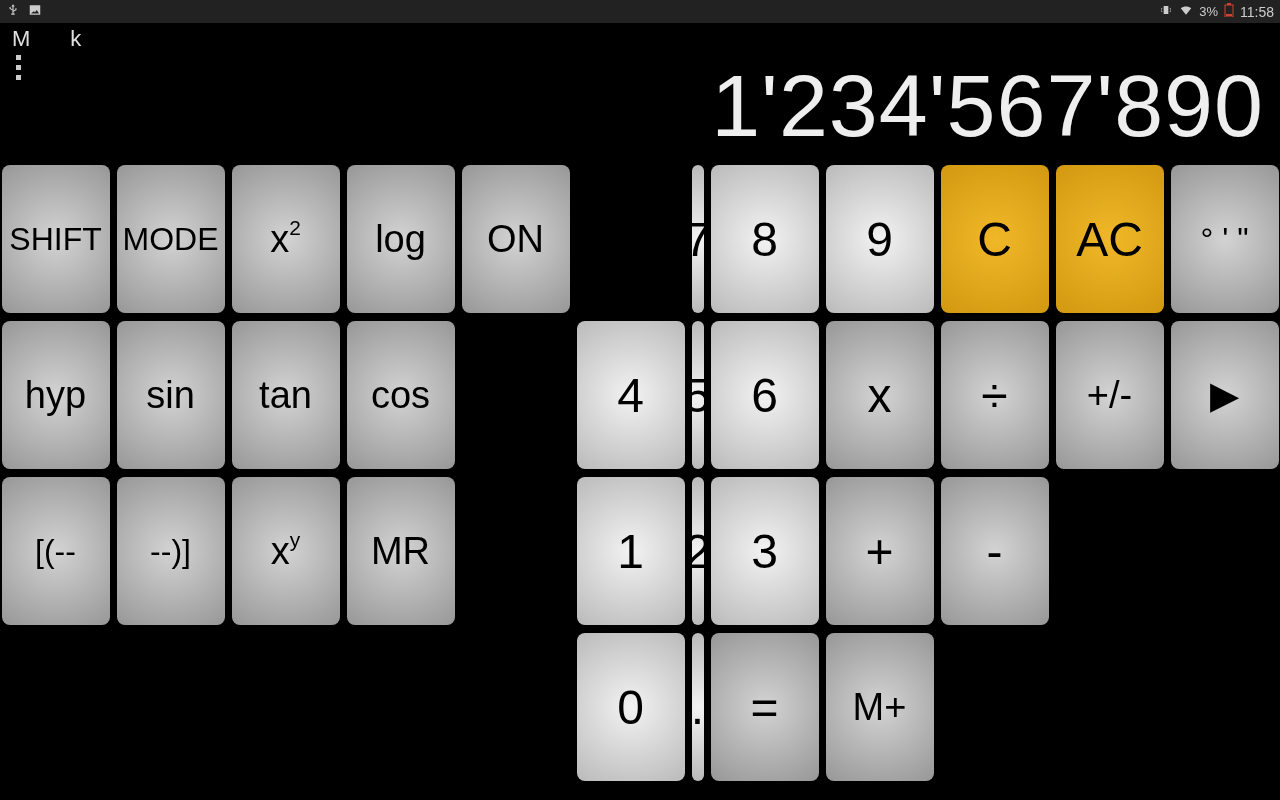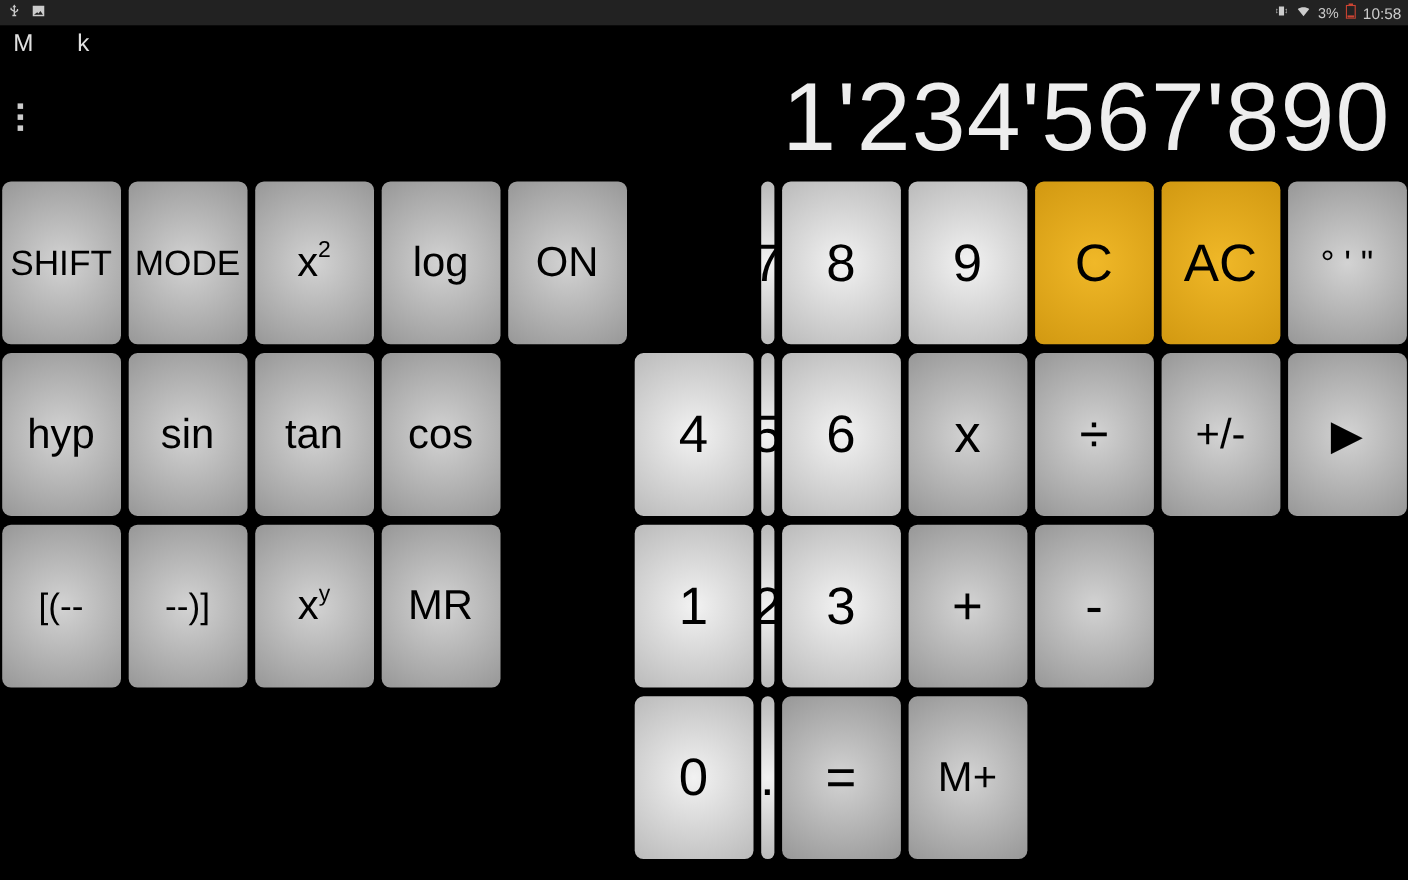"10:58" span { text: 10:58 -> 11:58 }
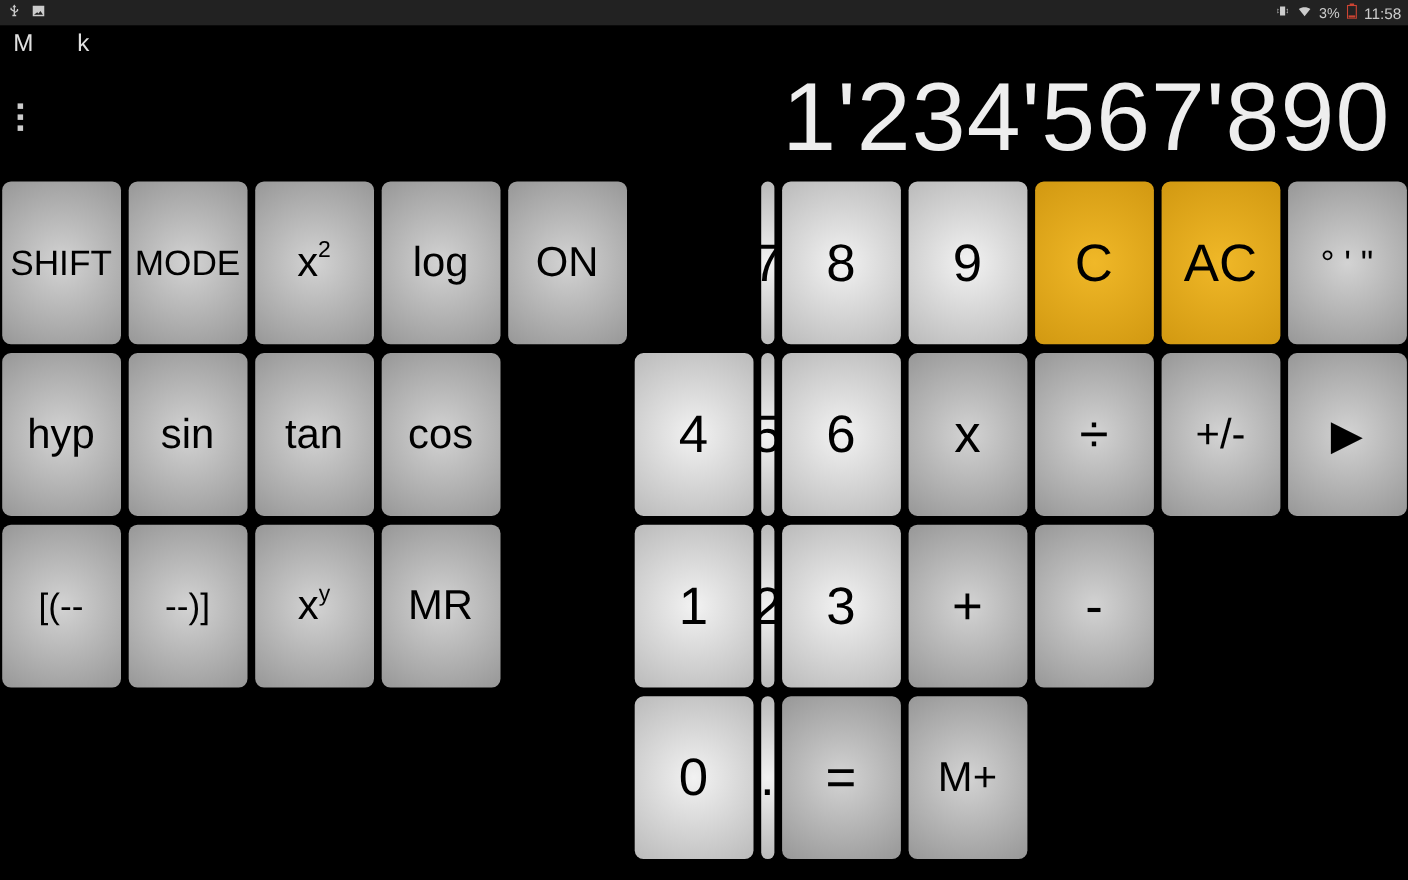"1'234'567'890" .display-row { align-items: center -> flex-start }
